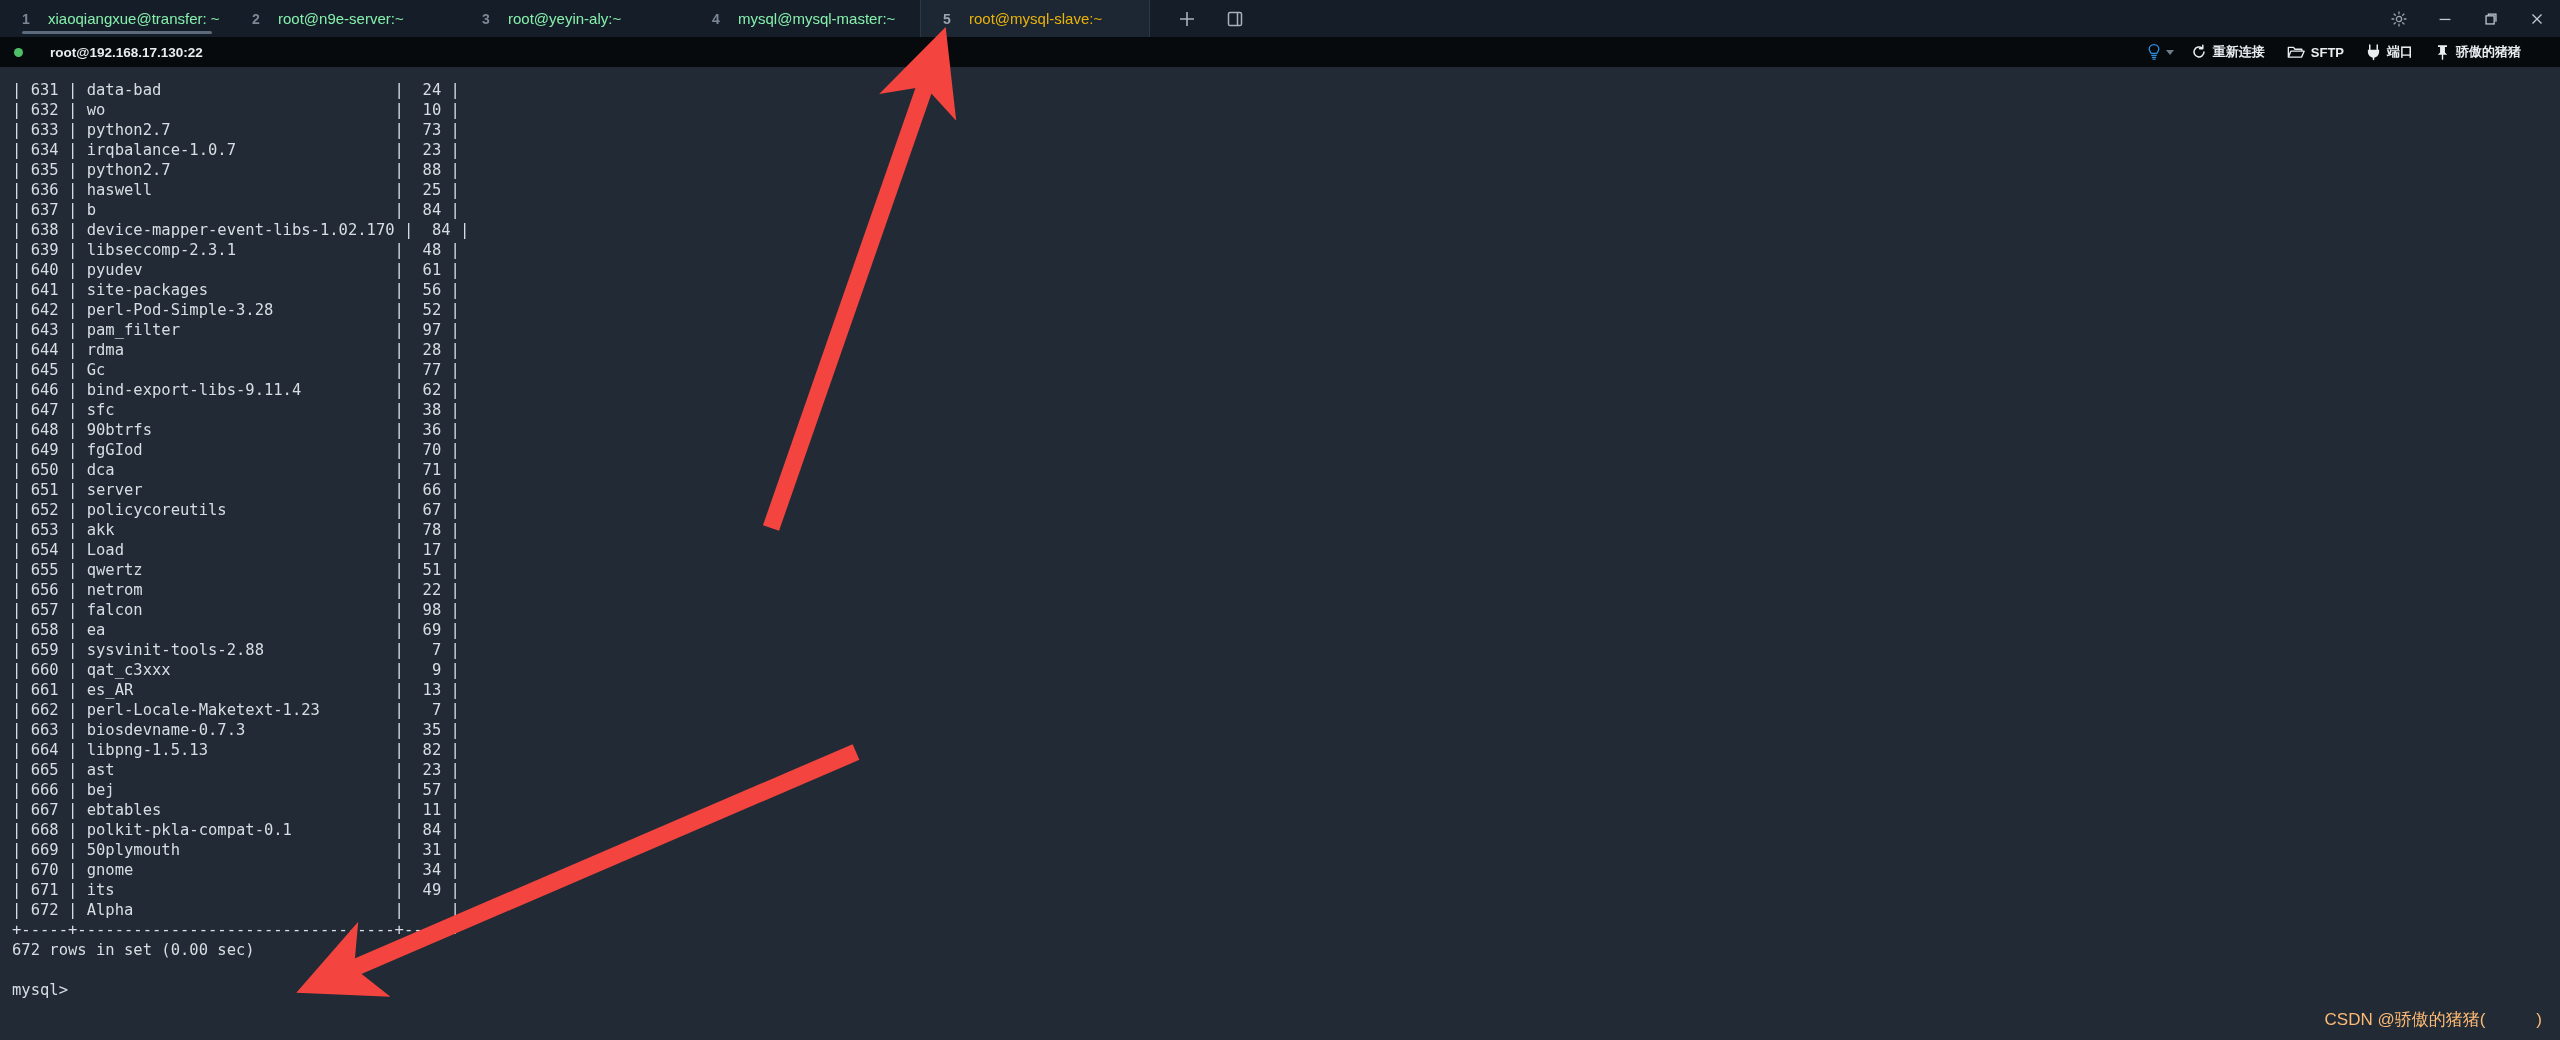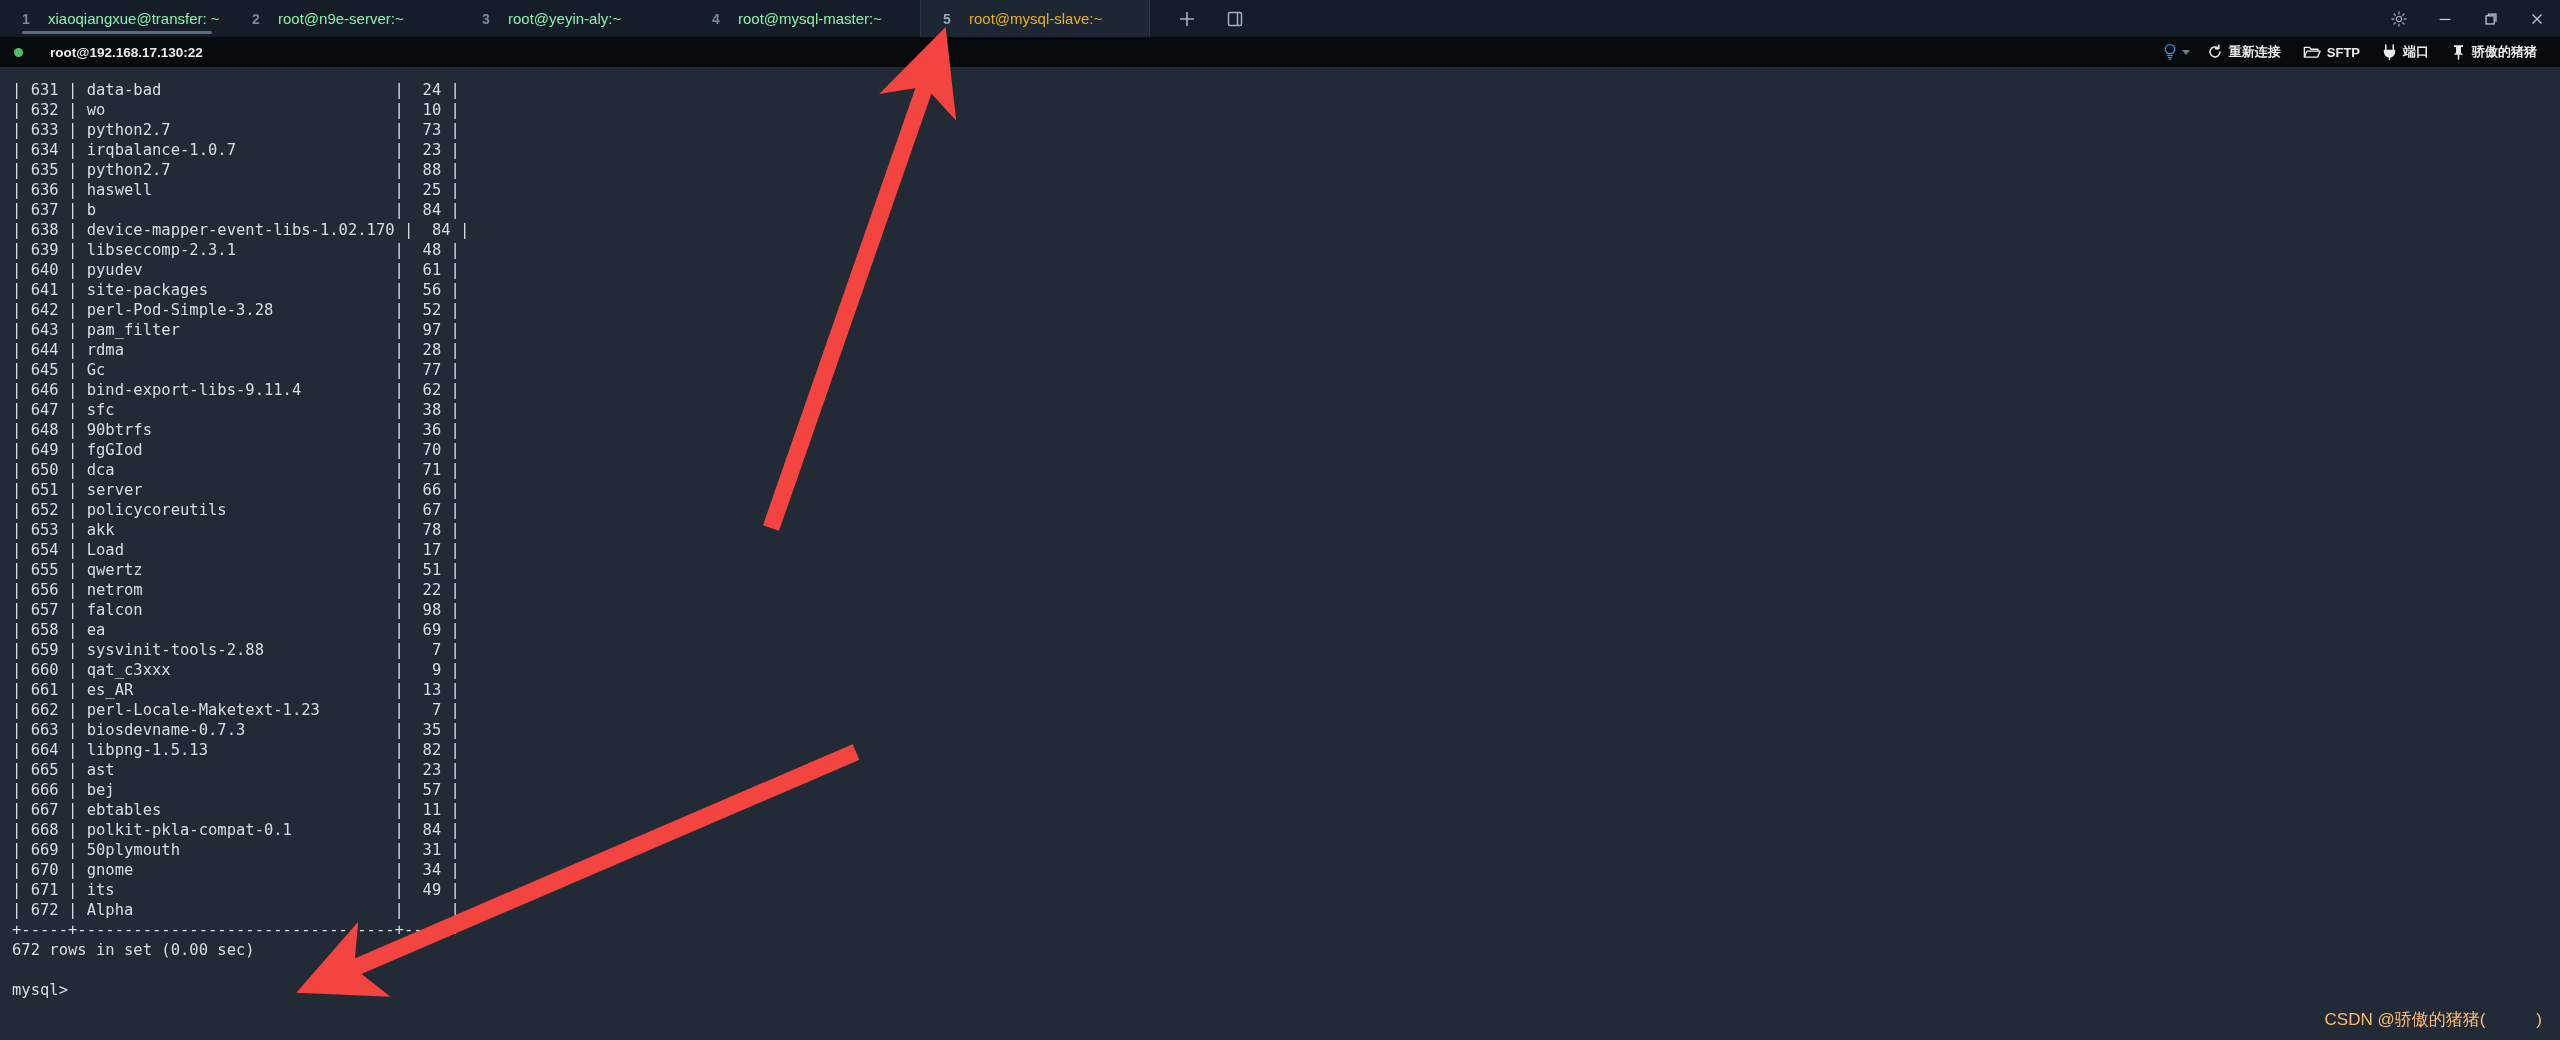"root@mysql-master:~" span.tablabel { text: root@mysql-master -> mysql@mysql-master }
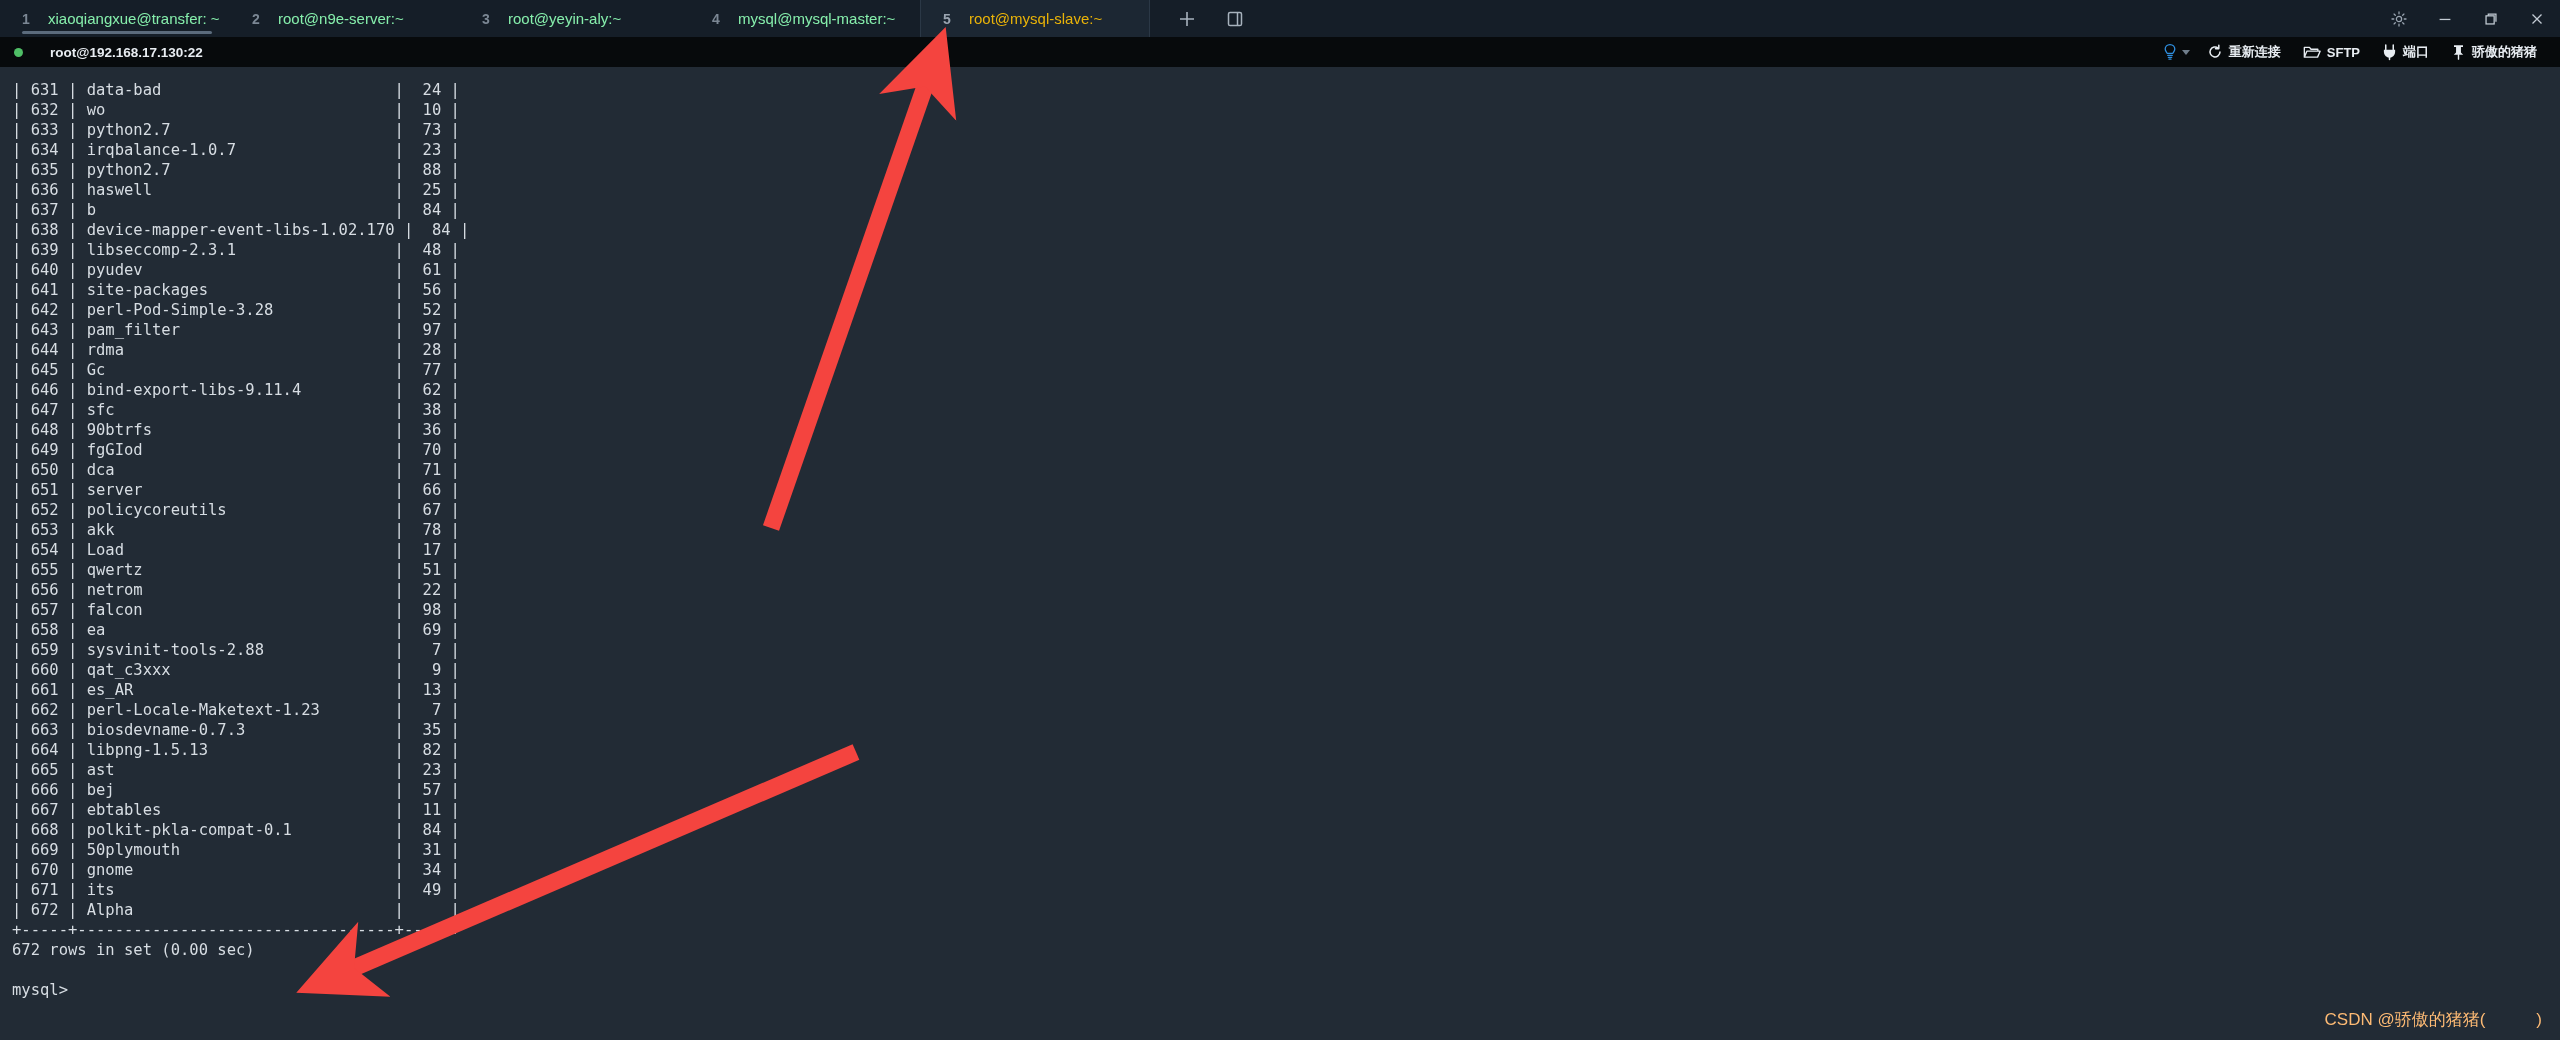"重新连接" .tbright { right: 12px -> 28px }
